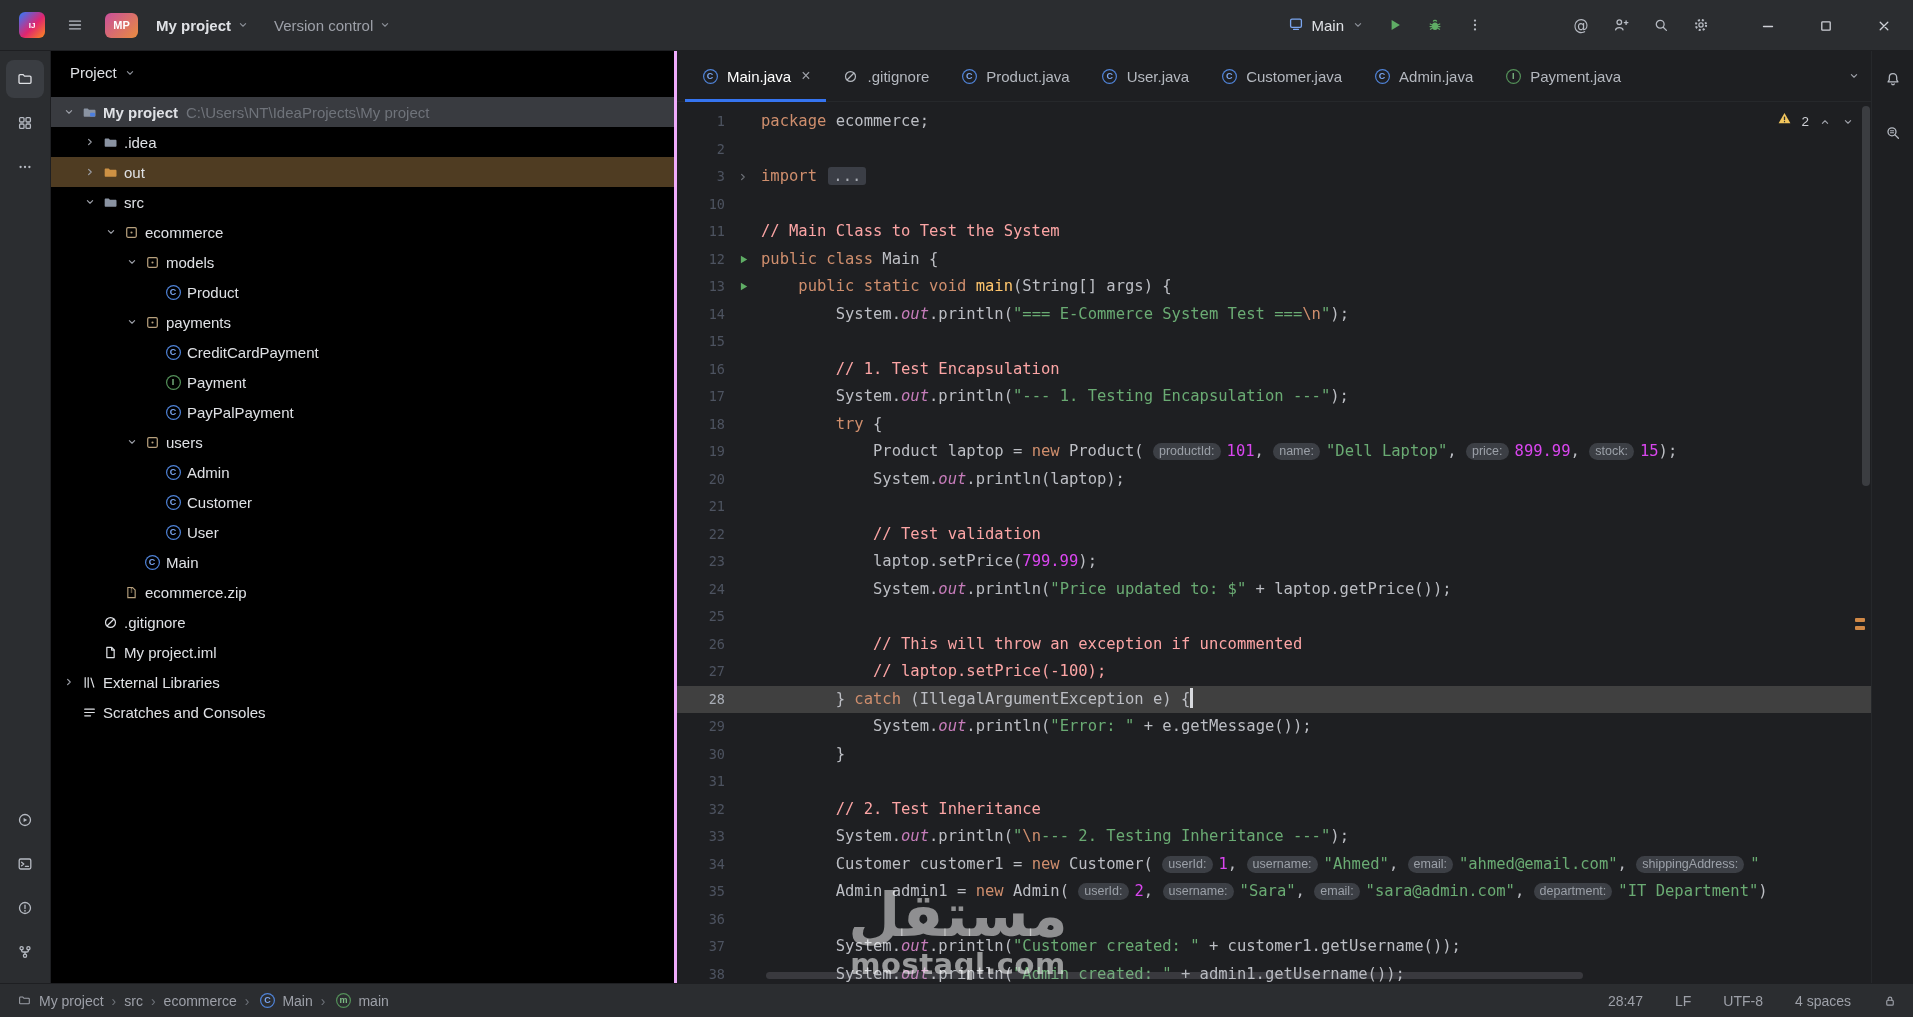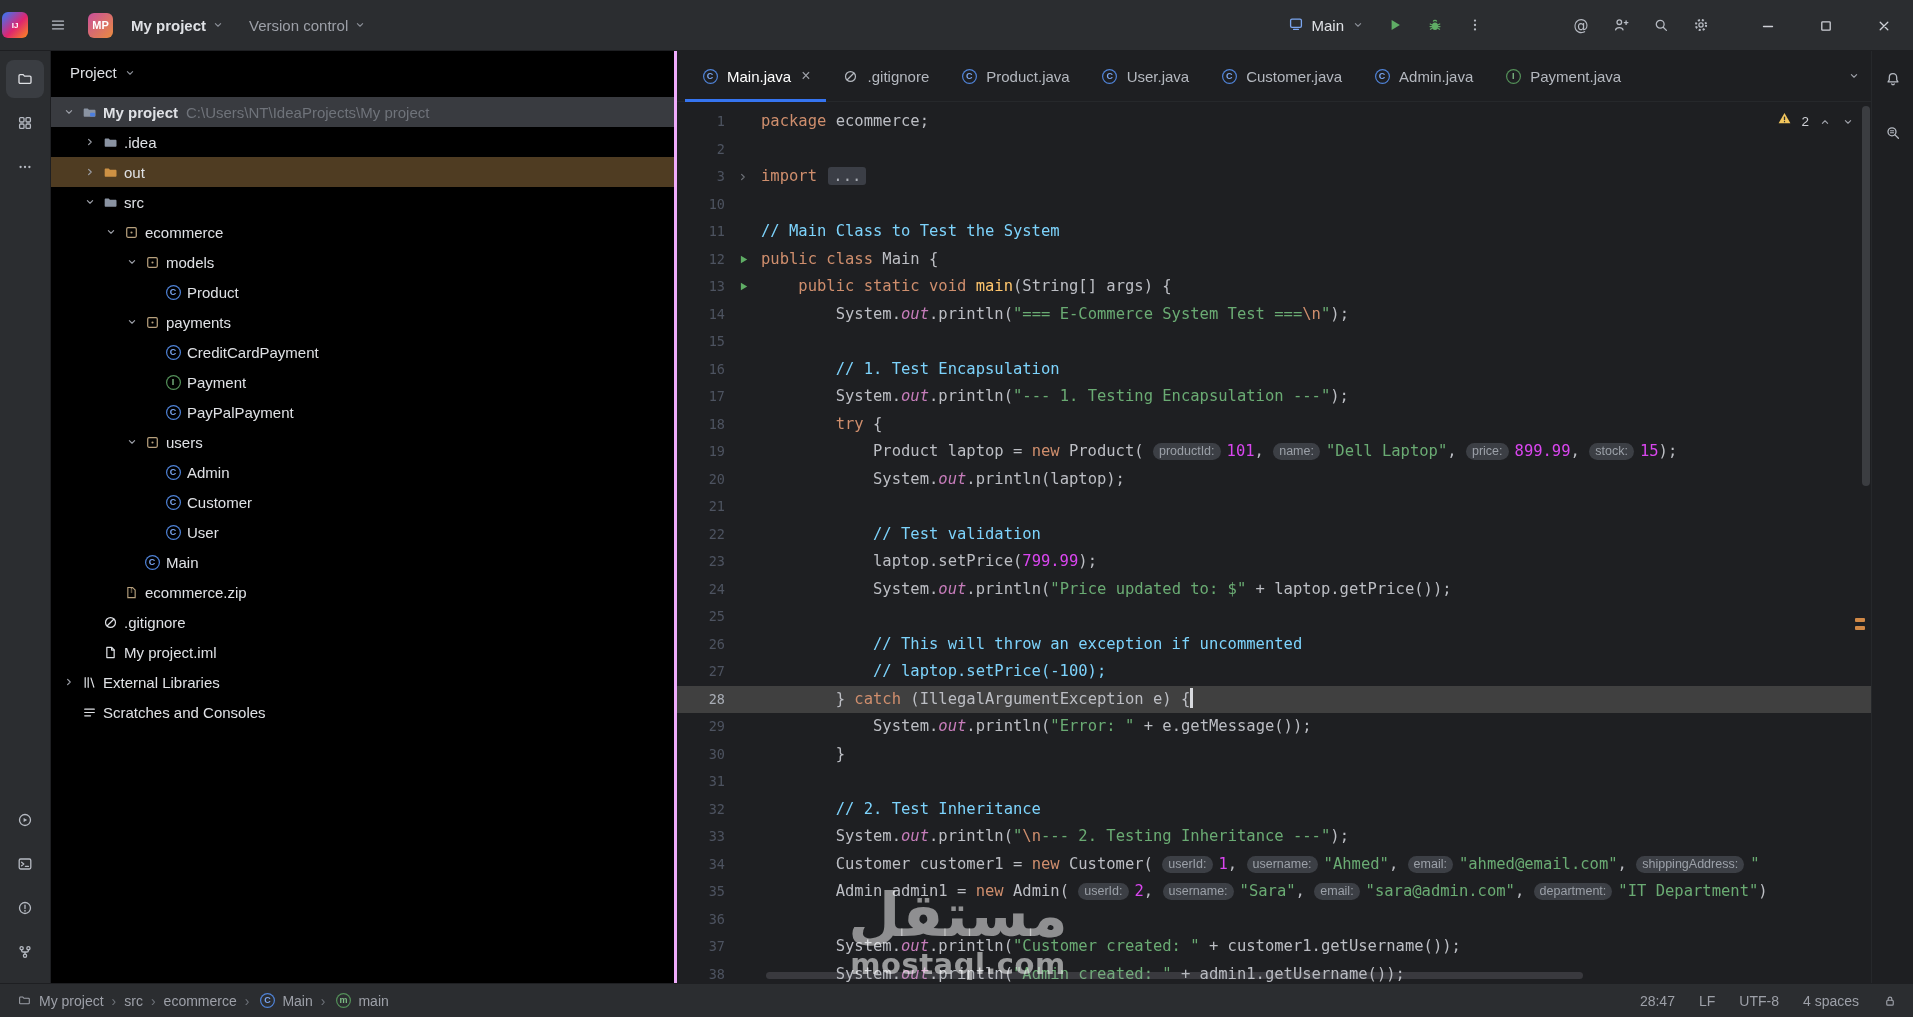"IJ" .tb-left { padding-left: 2px -> 19px }
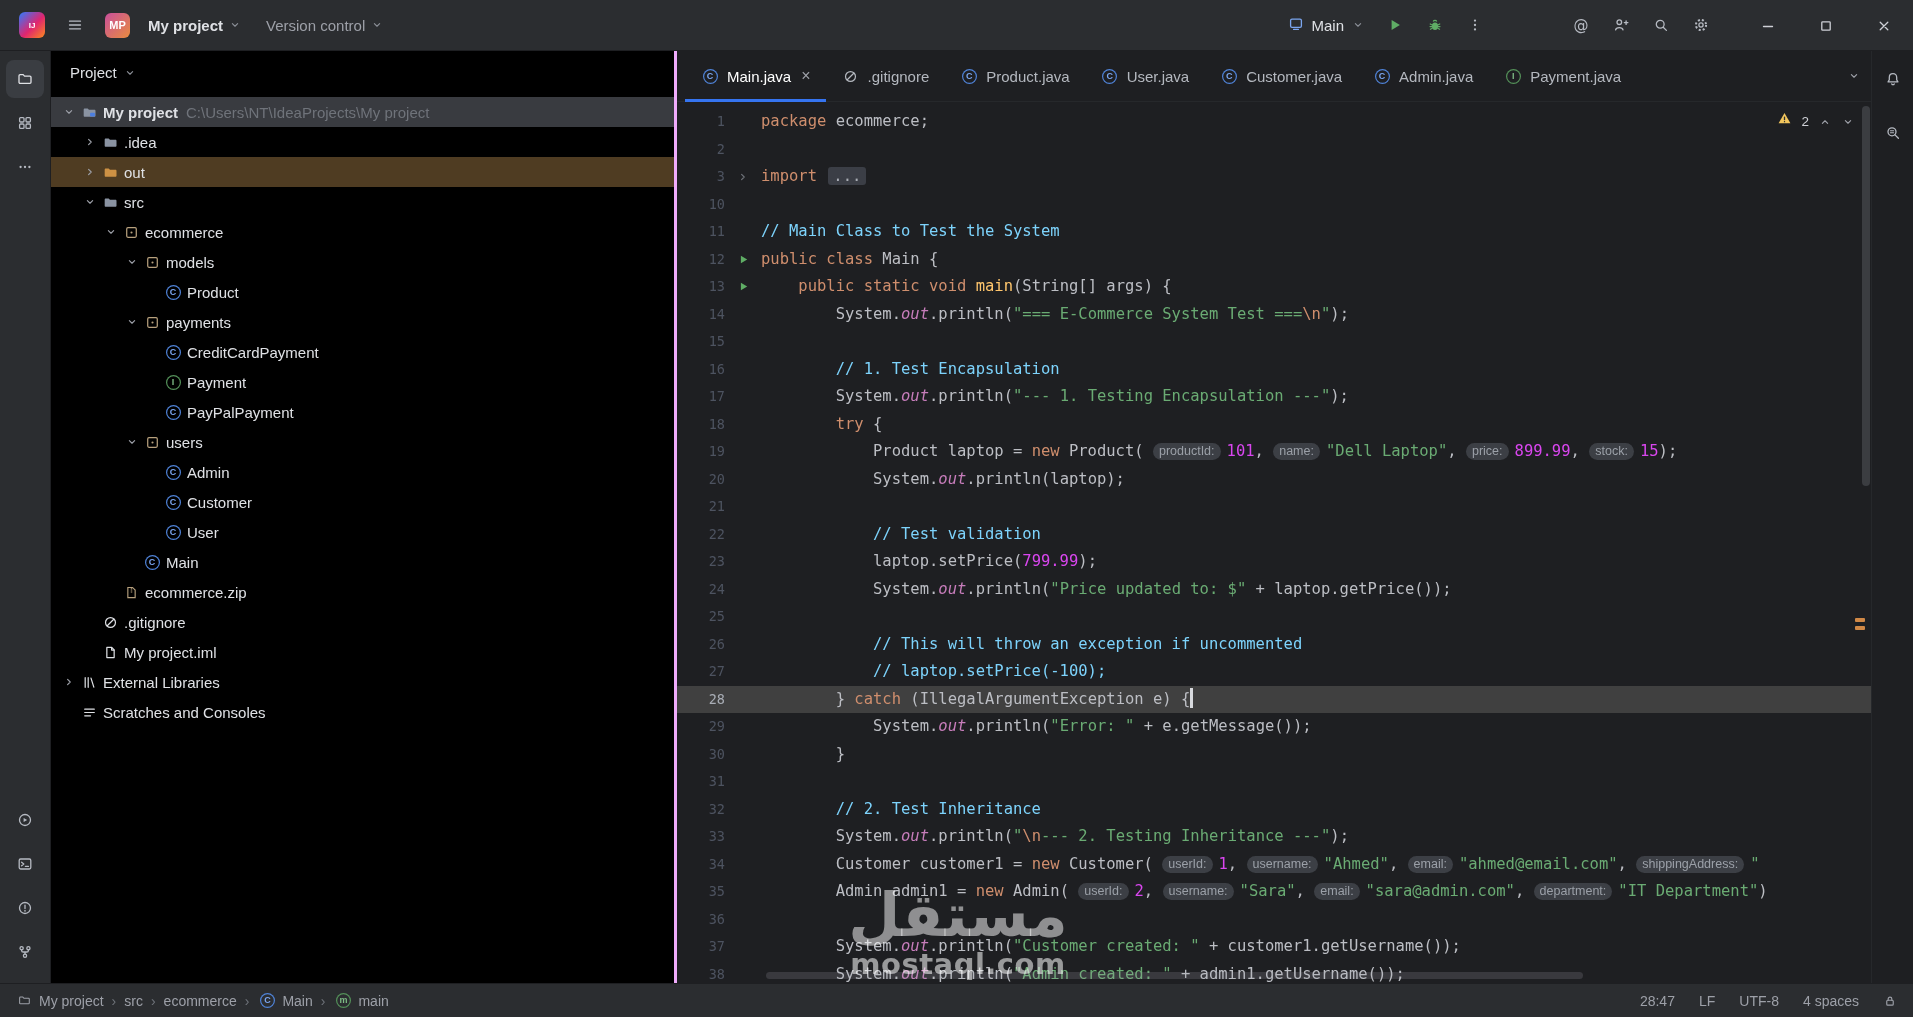"MP" .badge-mp { width: 25px -> 33px }
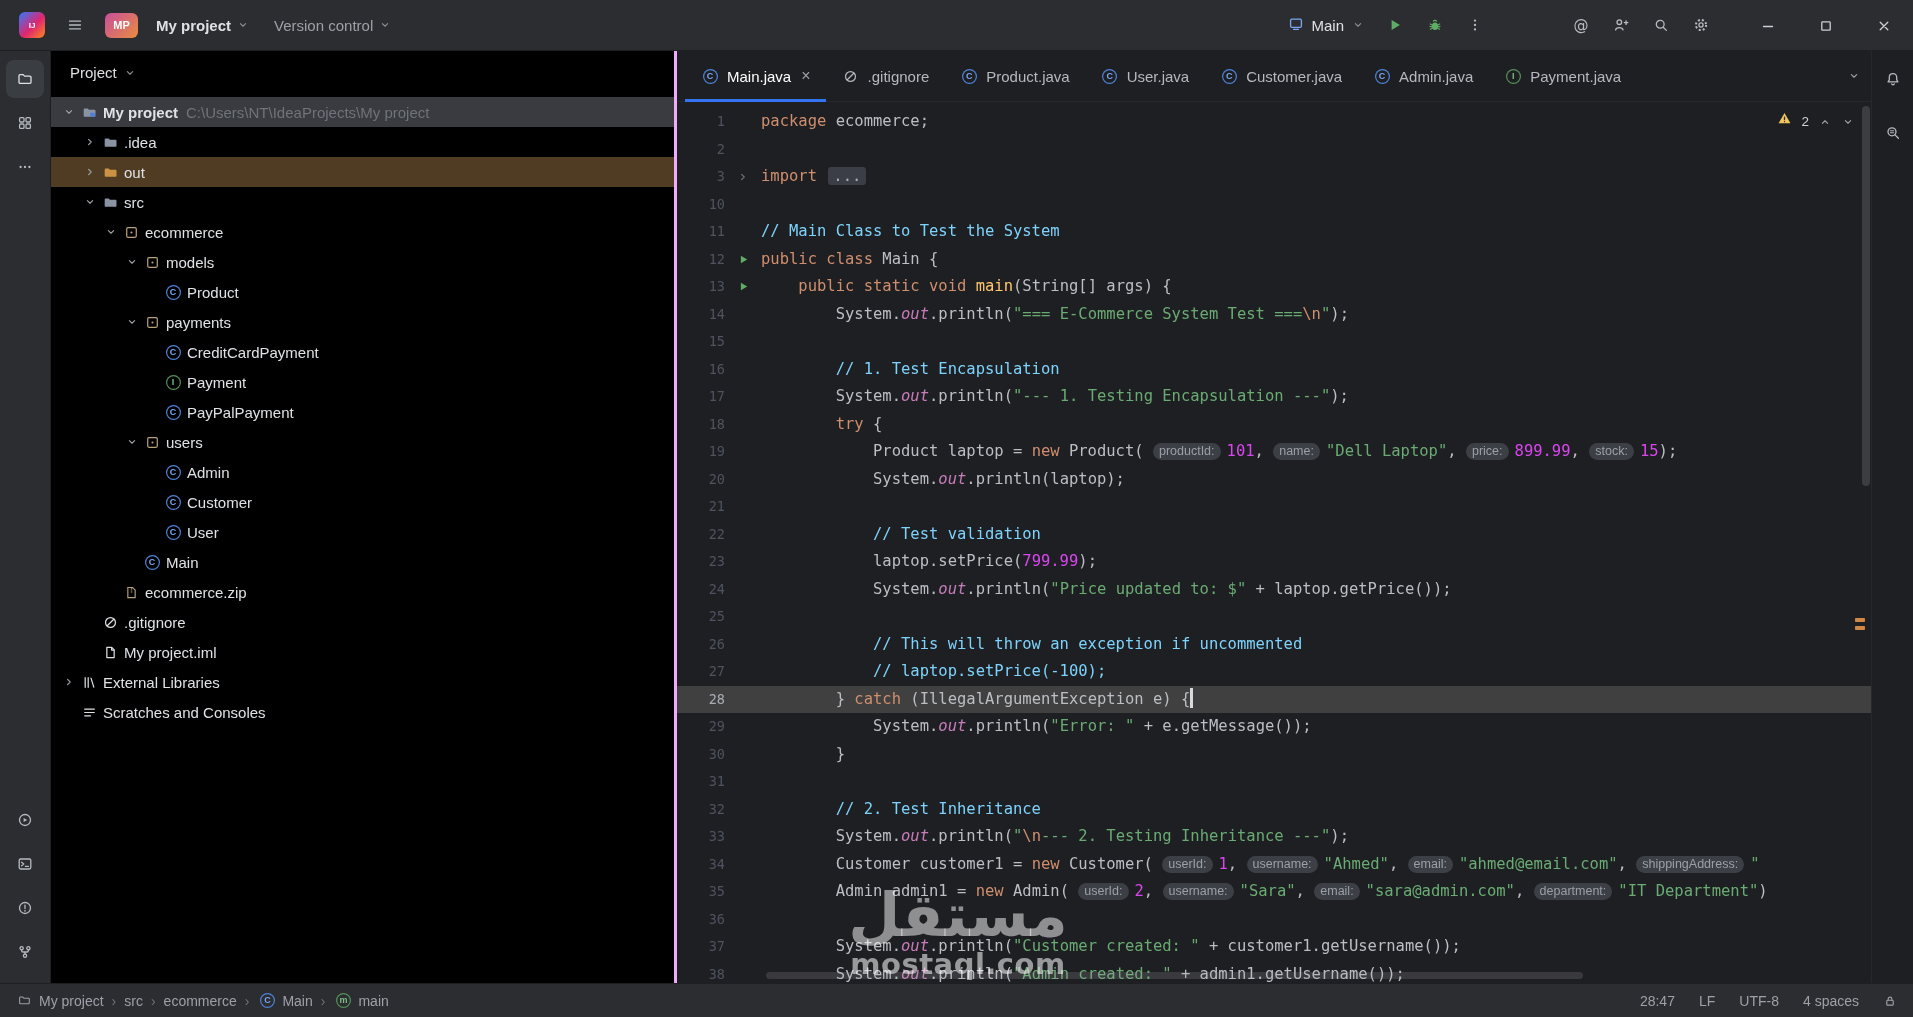"// Main Class to Test" .sc { color: #7dd3fc -> #fca5a5 }
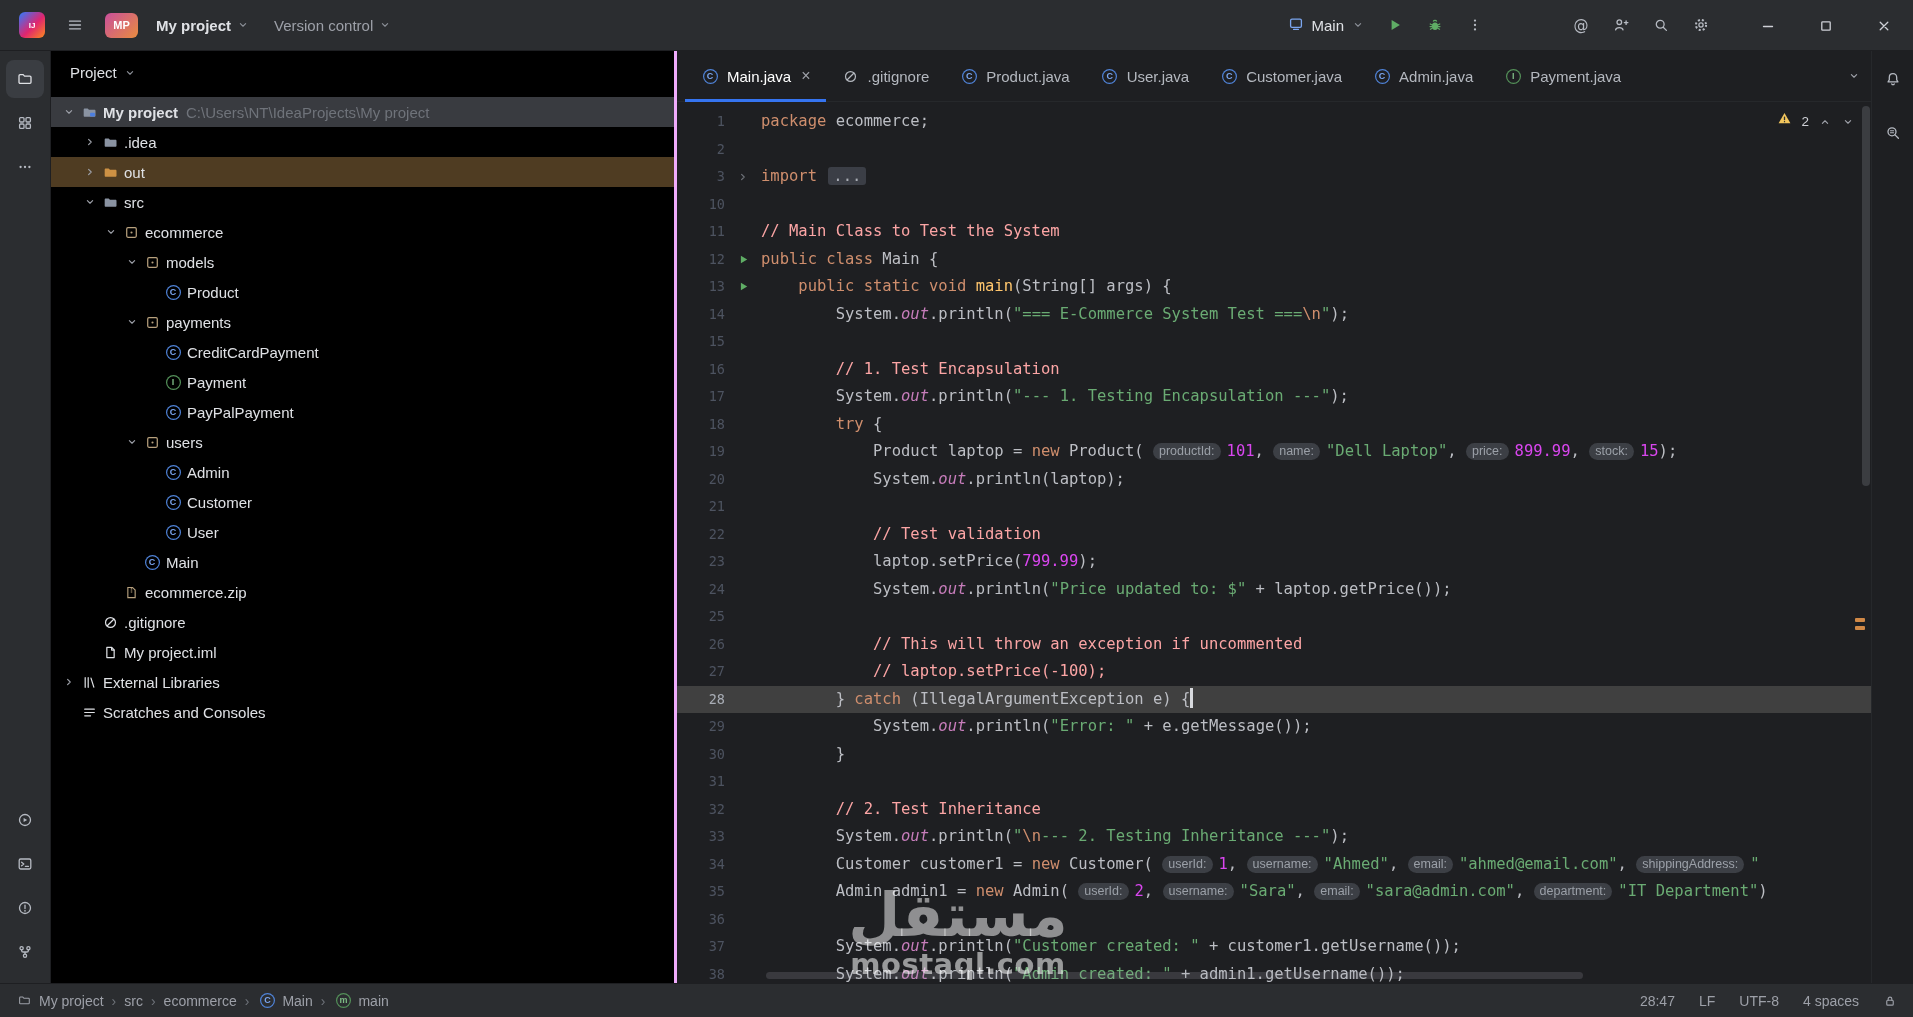"28:47" .sb-right { gap: 24px -> 32px }
